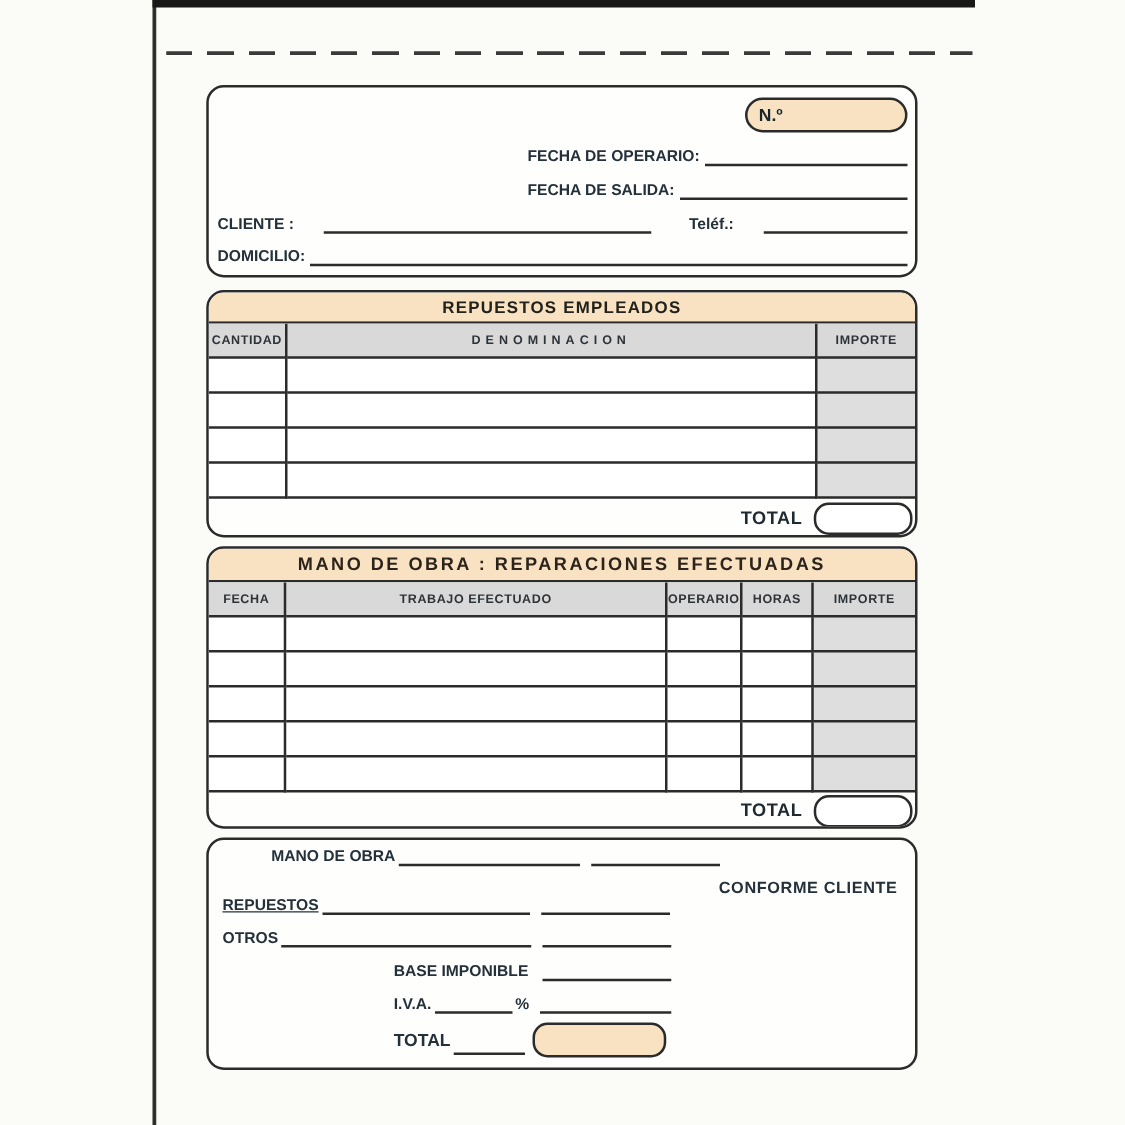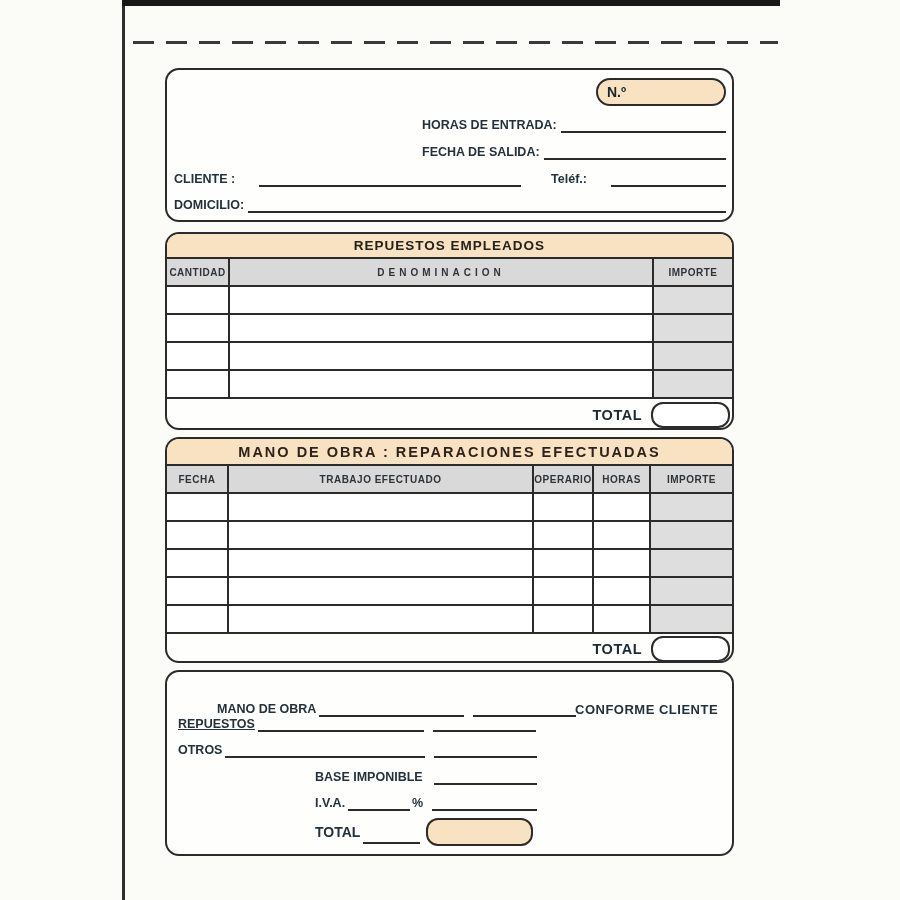"HORAS DE ENTRADA:" span.lbl { text: HORAS DE ENTRADA -> FECHA DE OPERARIO }
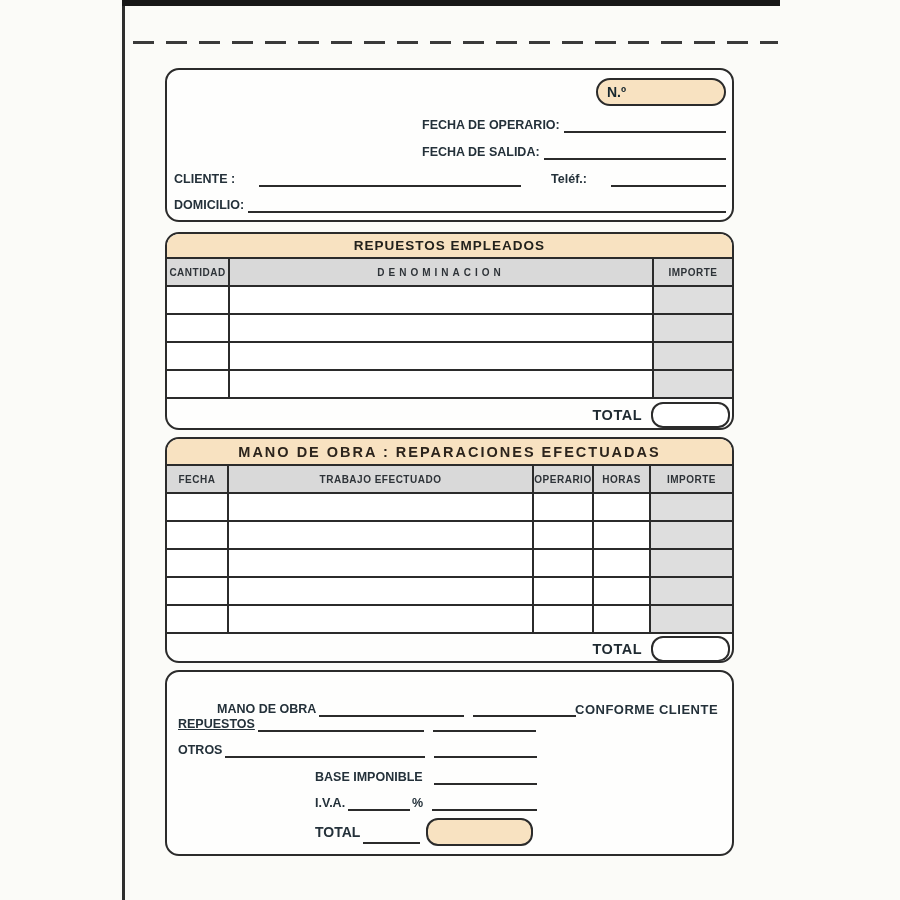"MANO DE OBRA" #sum-mano { top: 30px -> 6px }
